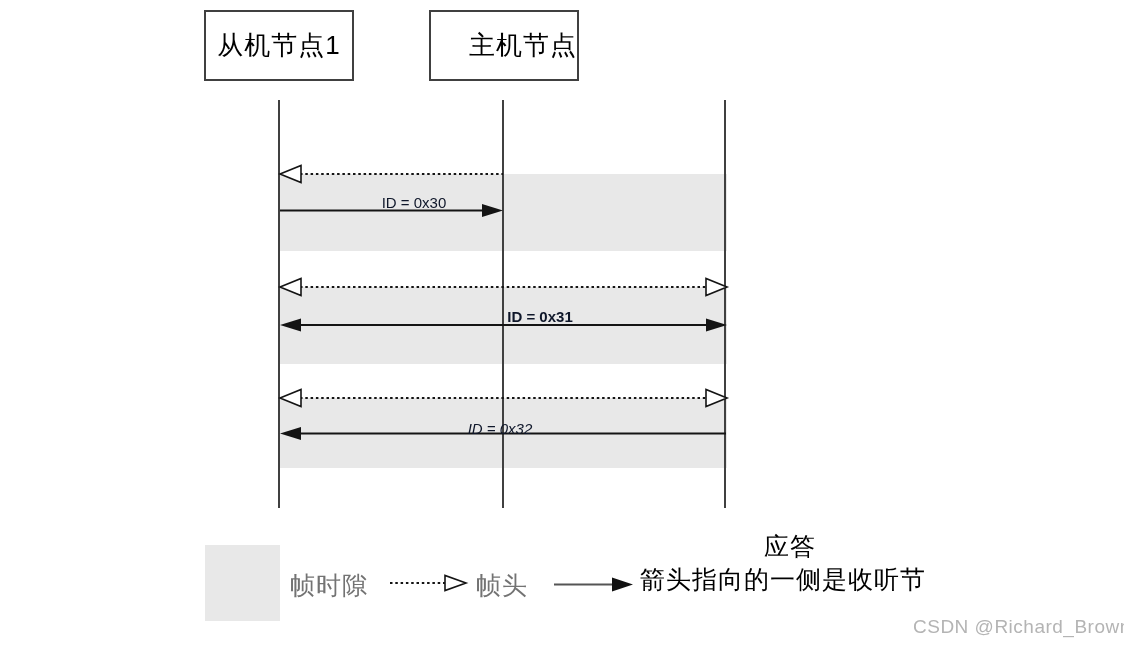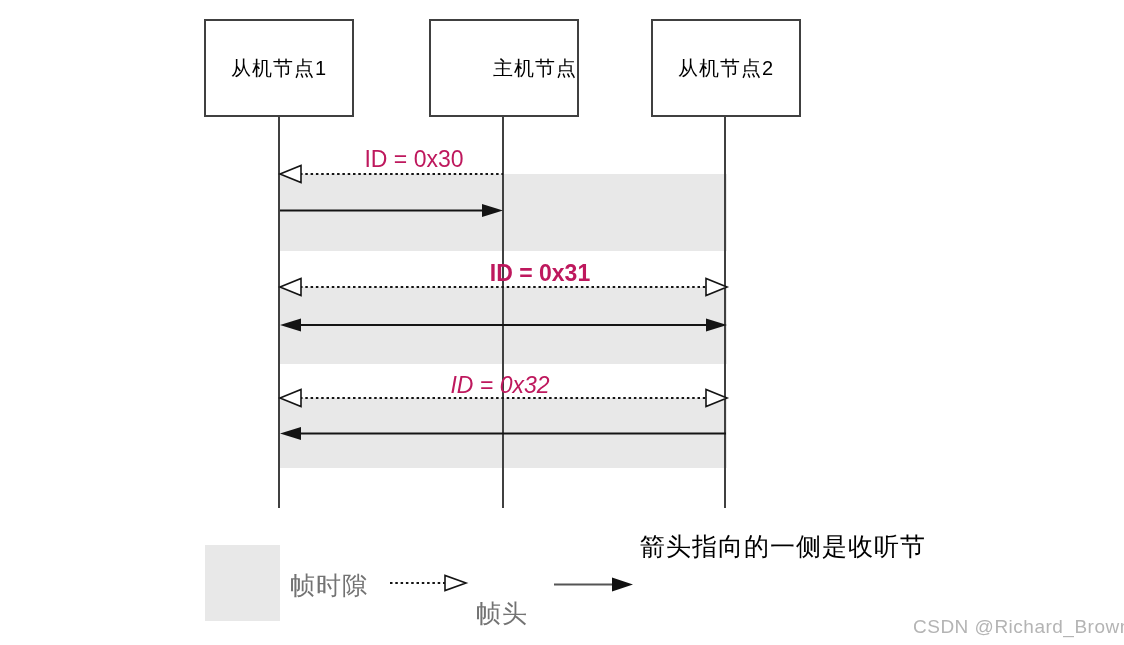"从机节点1" .node-box { font-size: 20px -> 26px; height: 98px -> 71px; top: 19px -> 10px }
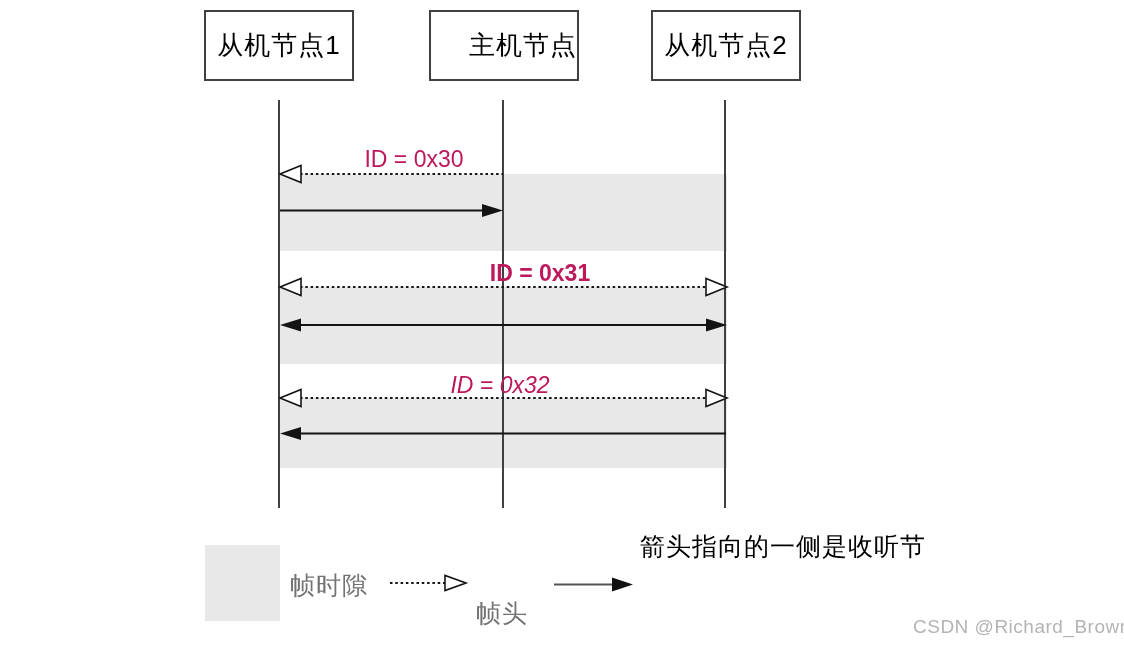"从机节点2" div.node-box { html: <div> <span>从机节点2</span> </div> -> none }
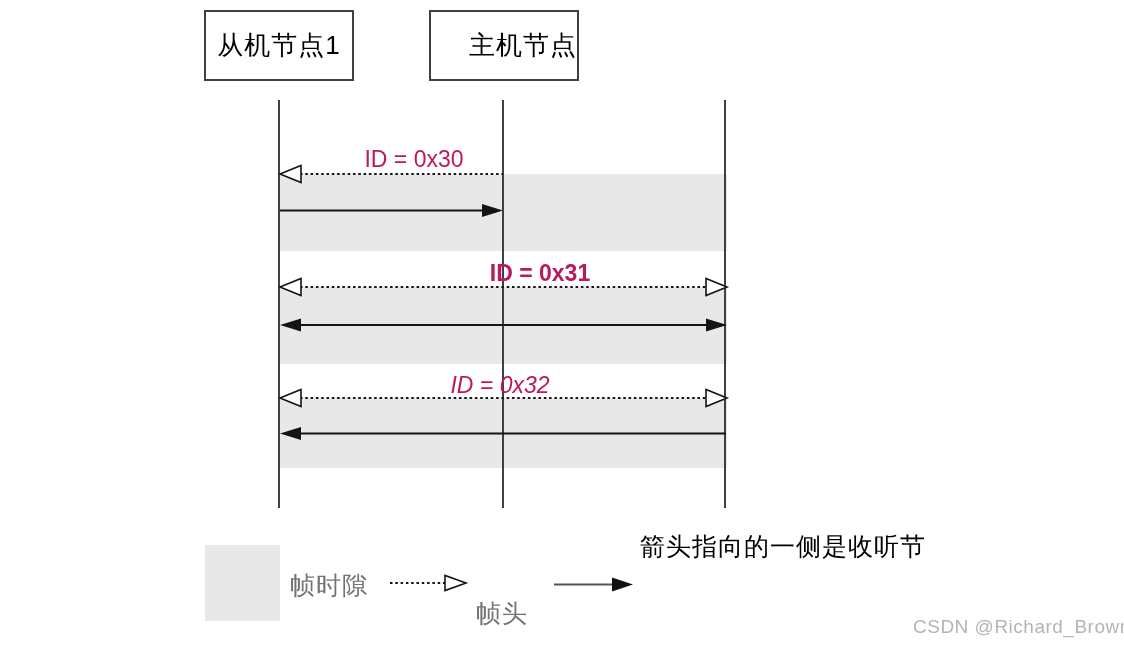"ID = 0x30" .frame-id { color: #be185d -> #0f172a; font-size: 23px -> 15px; margin-top: none -> 48px }
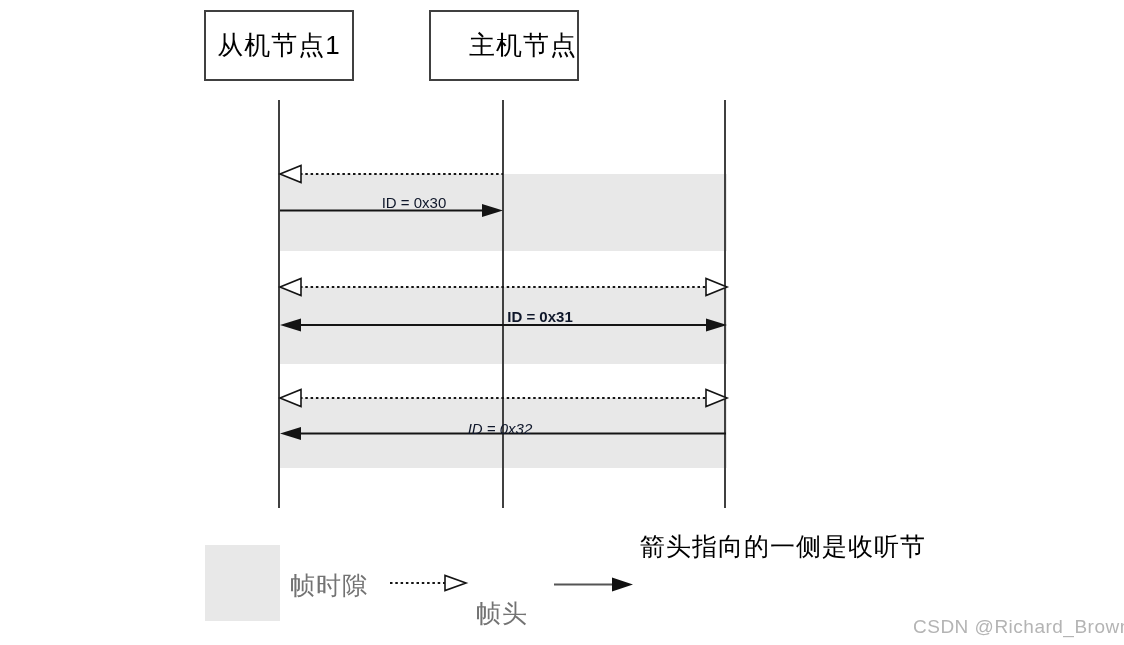"应答" div.title { html: none -> <div>应答</div> }
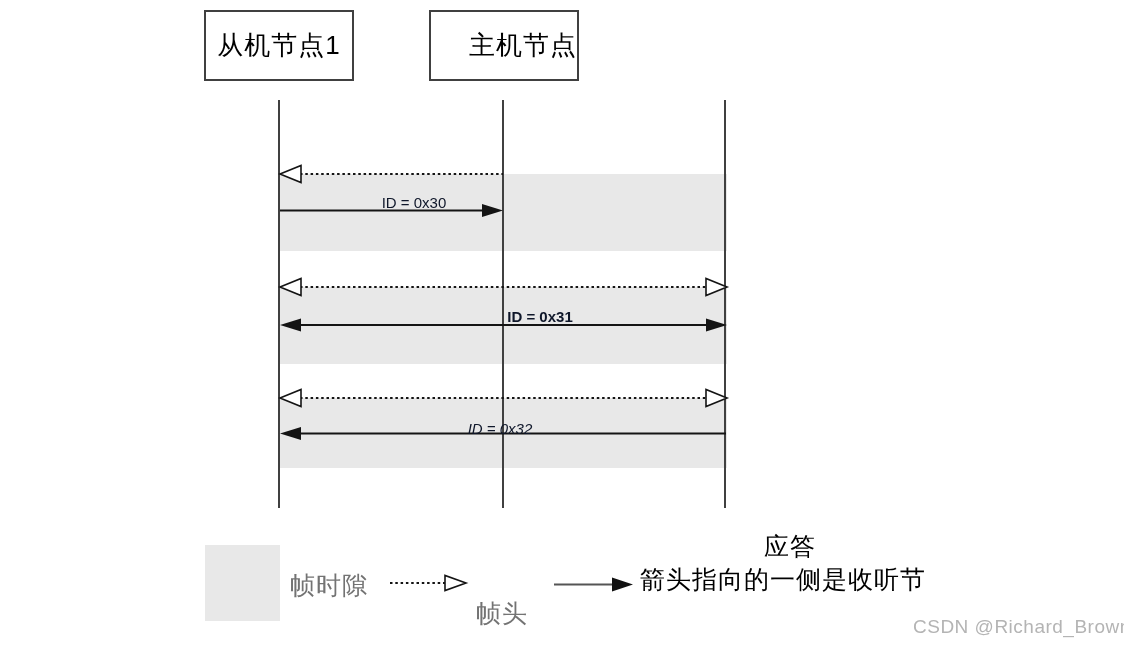"帧头" .legend-label.header { margin-top: 28px -> none }
